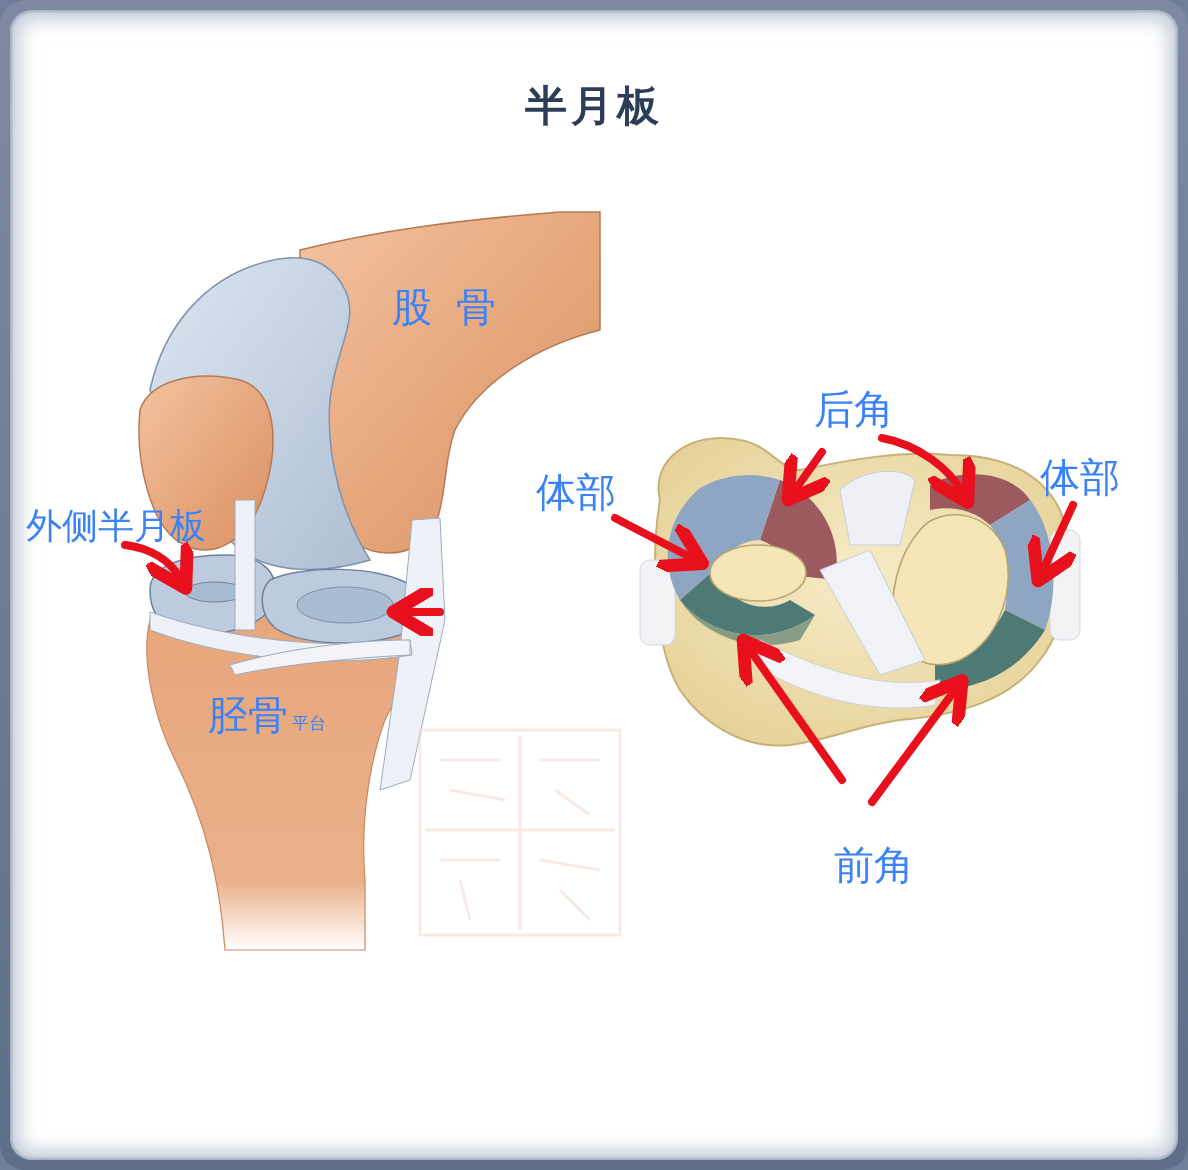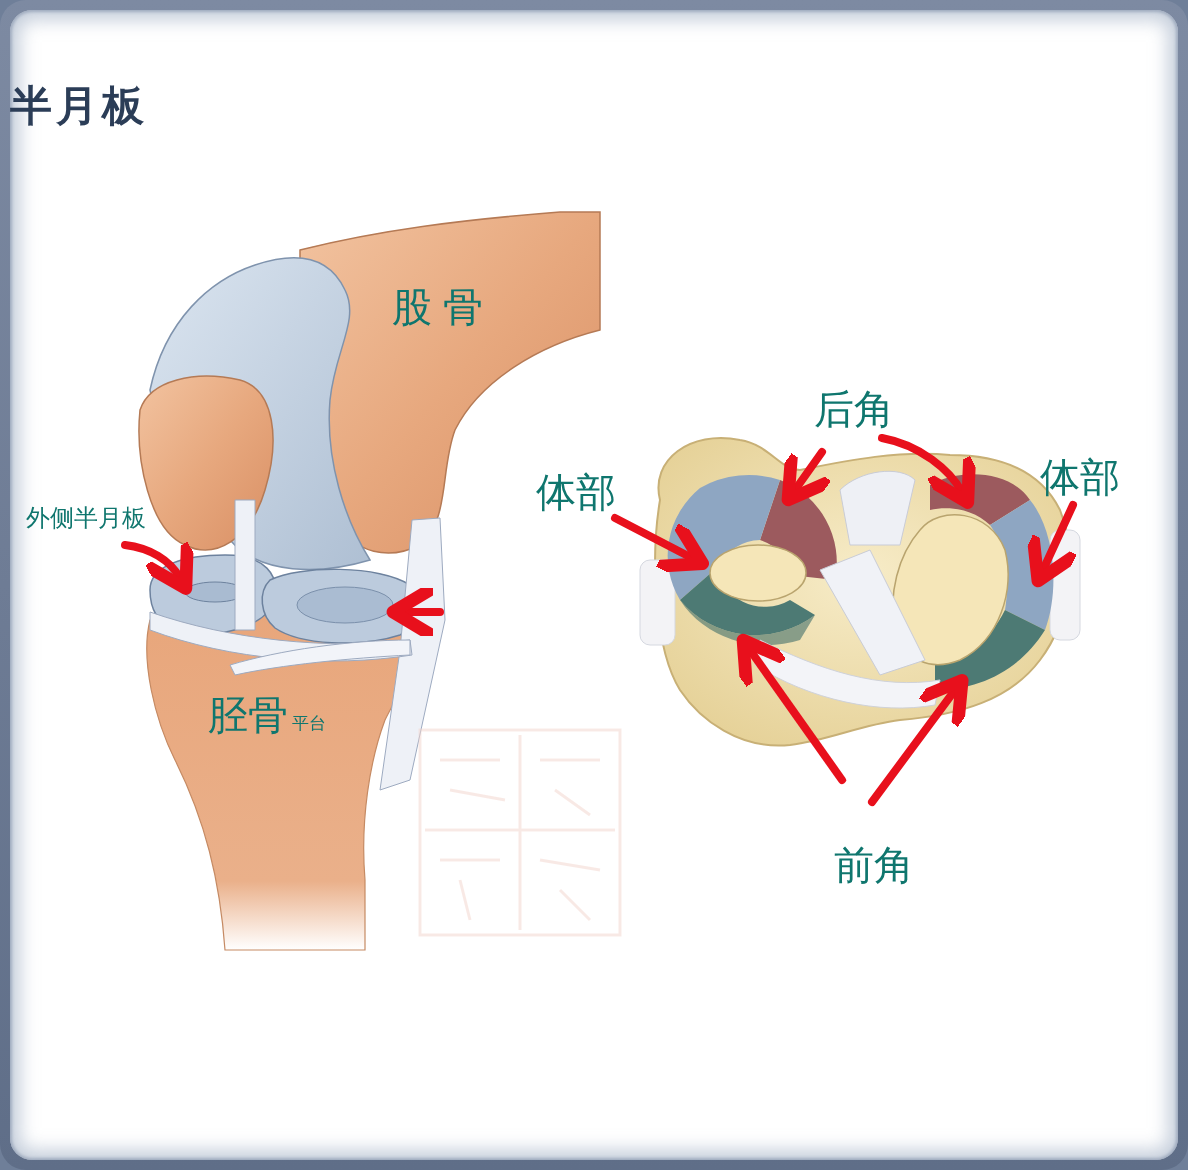"半月板" .title { text-align: left -> center }
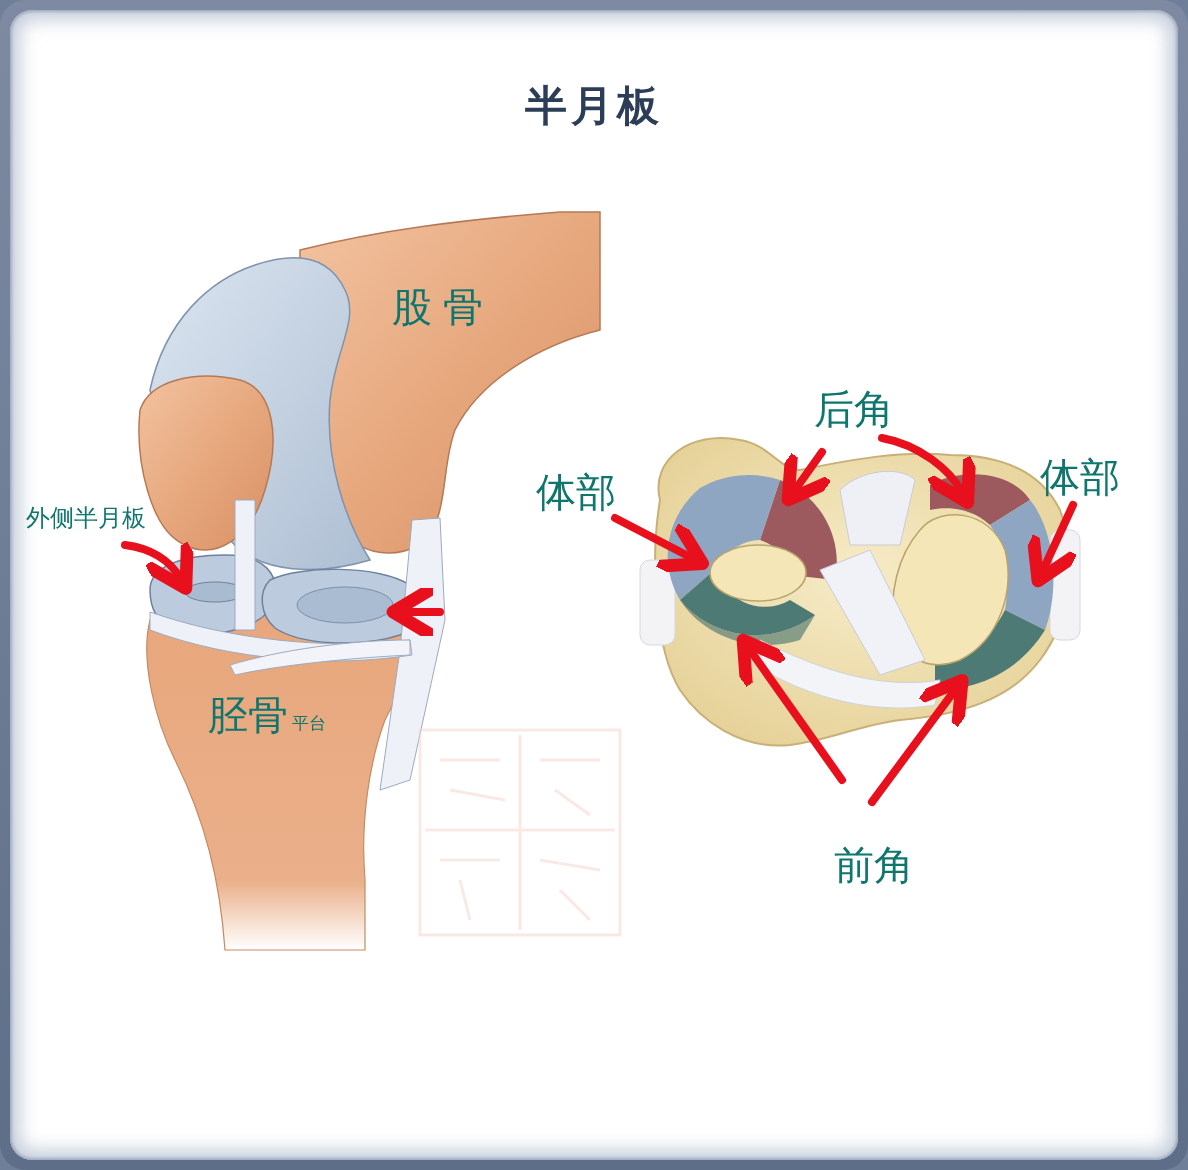"股 骨" .label { color: #0f766e -> #3b82f6; font-family: Liberation Sans, sans-serif -> Liberation Mono, monospace }
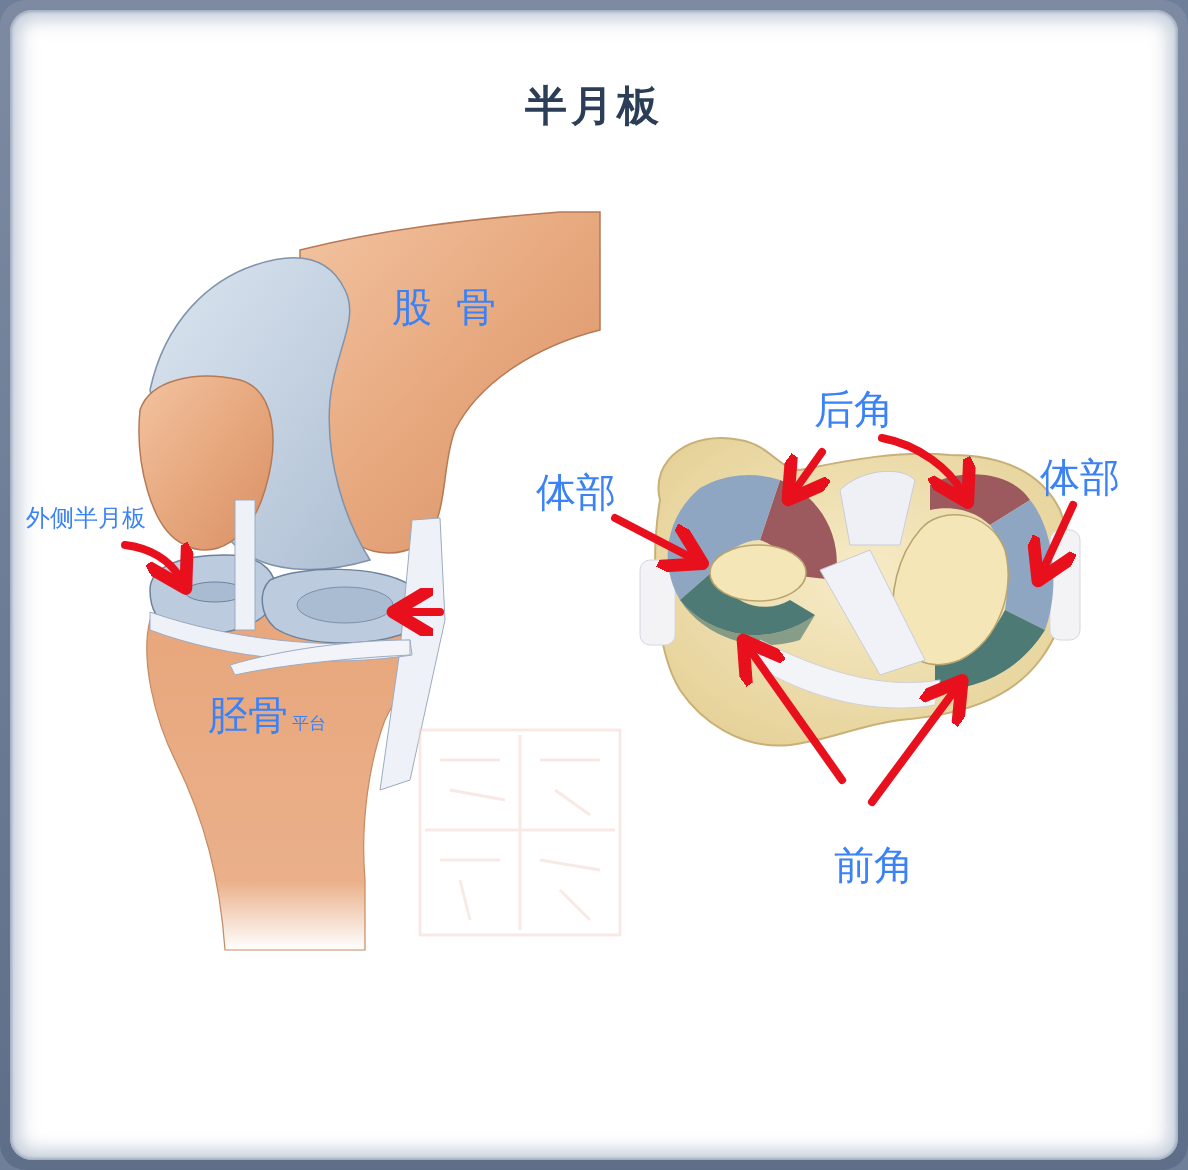"外侧半月板" .label.small { font-size: 24px -> 36px }
